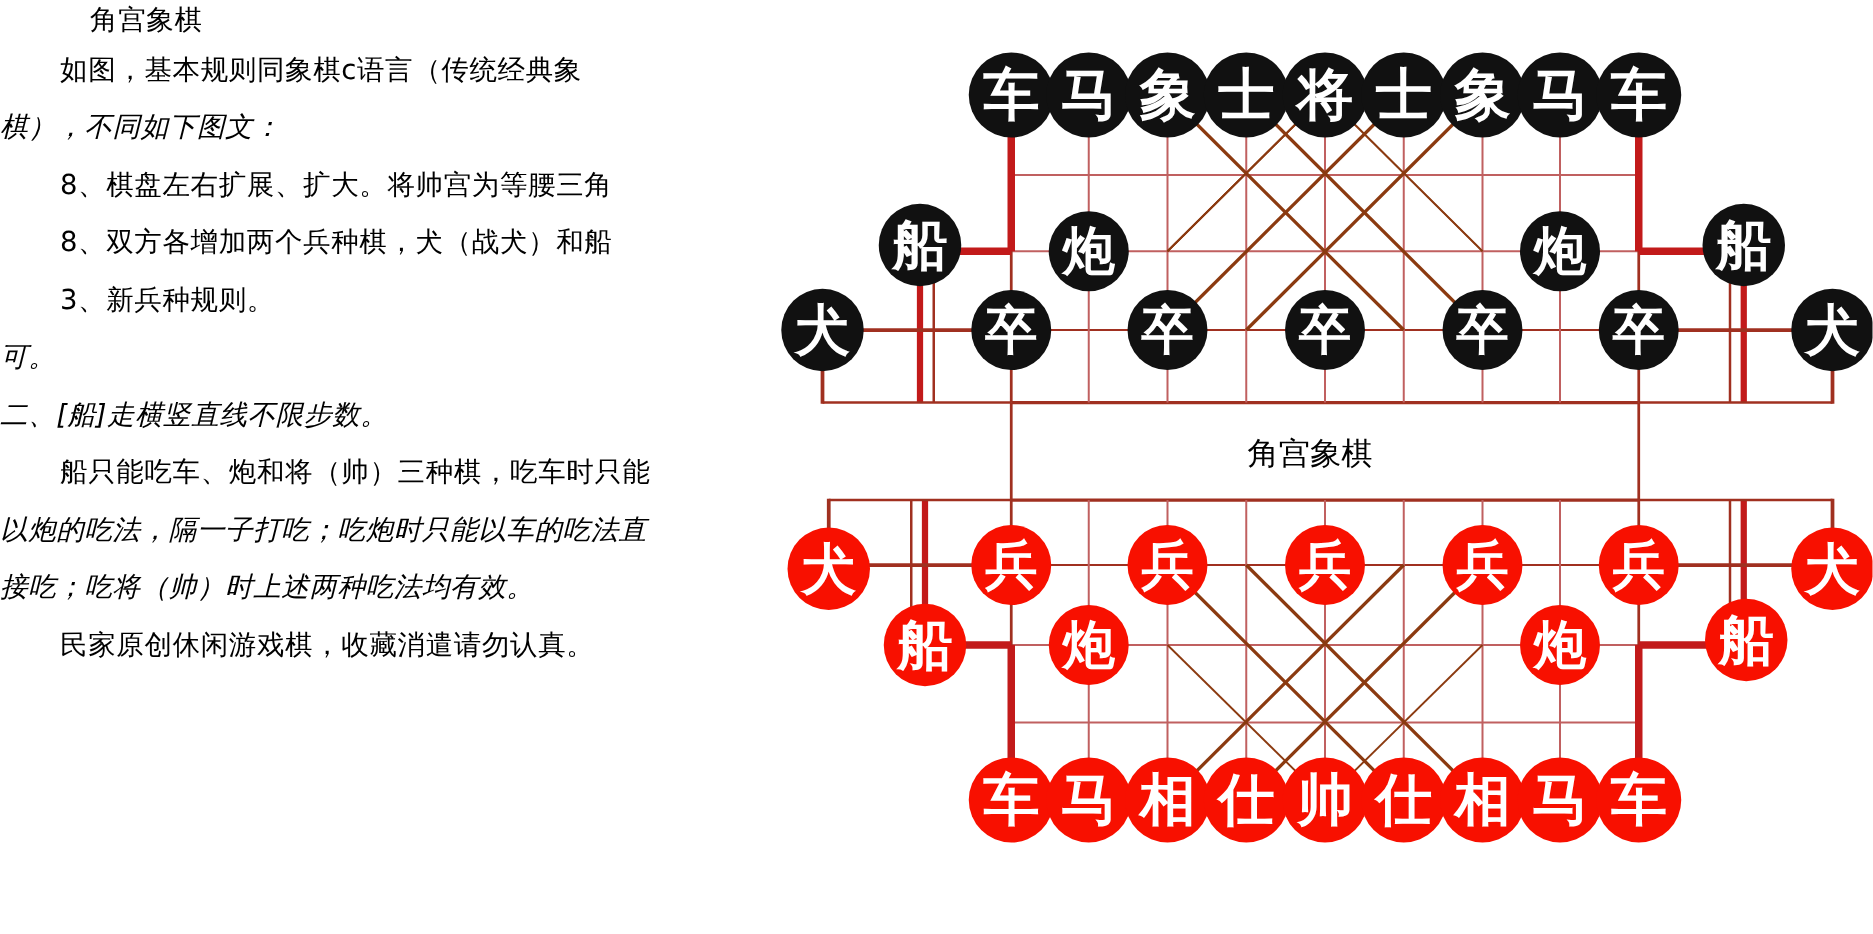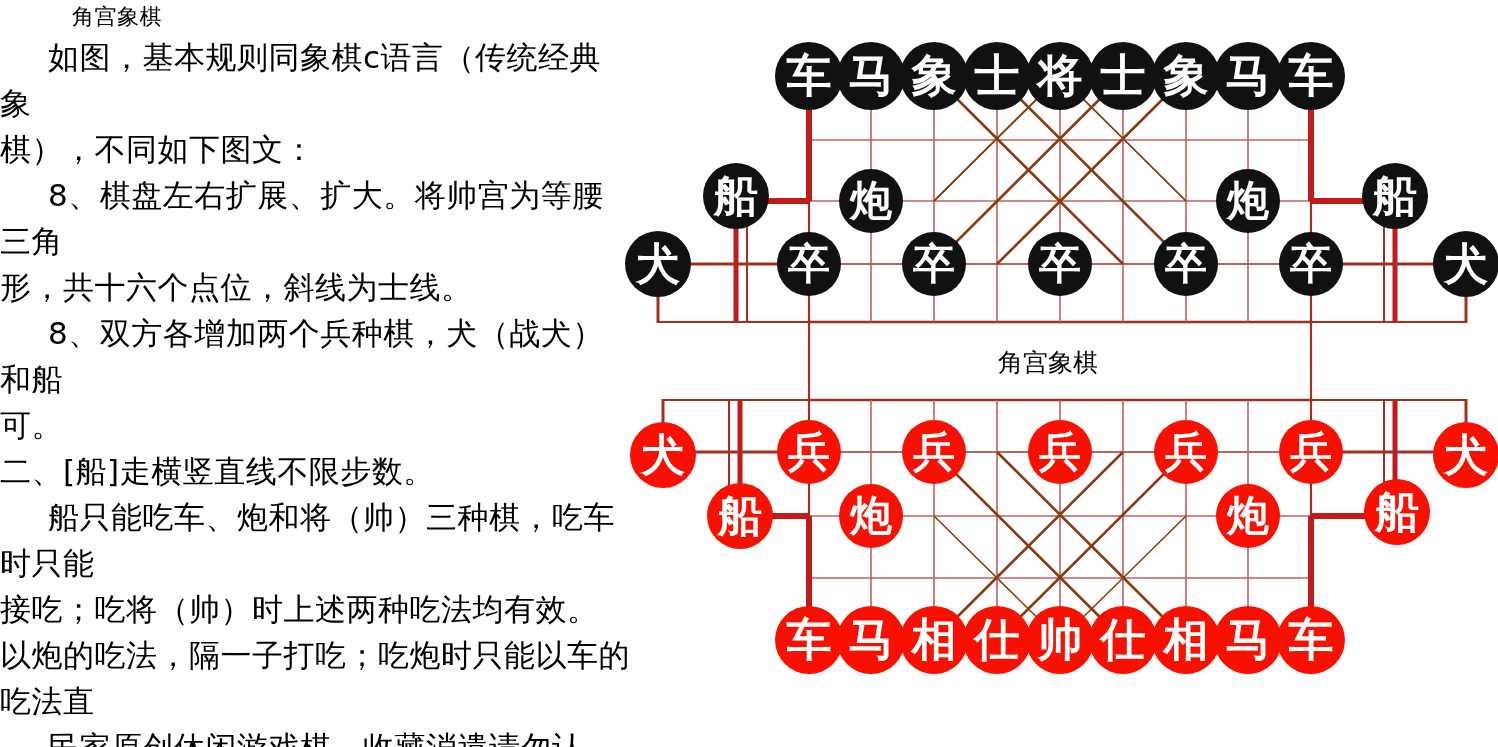"如图，基本规则同象棋c语言（传统经典象" #article p { font-size: 31px -> 22px }
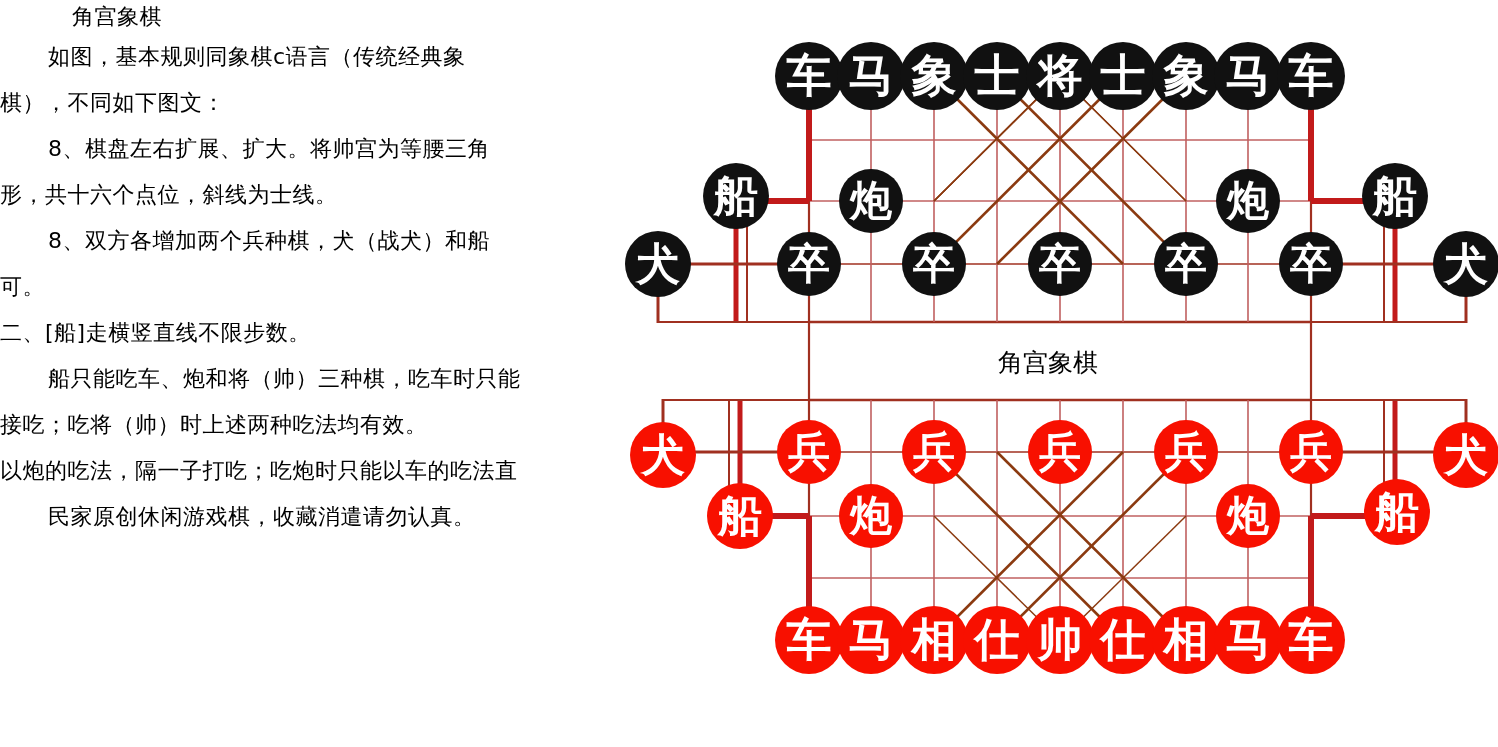"棋），不同如下图文：" #article p.noind { font-style: none -> italic }
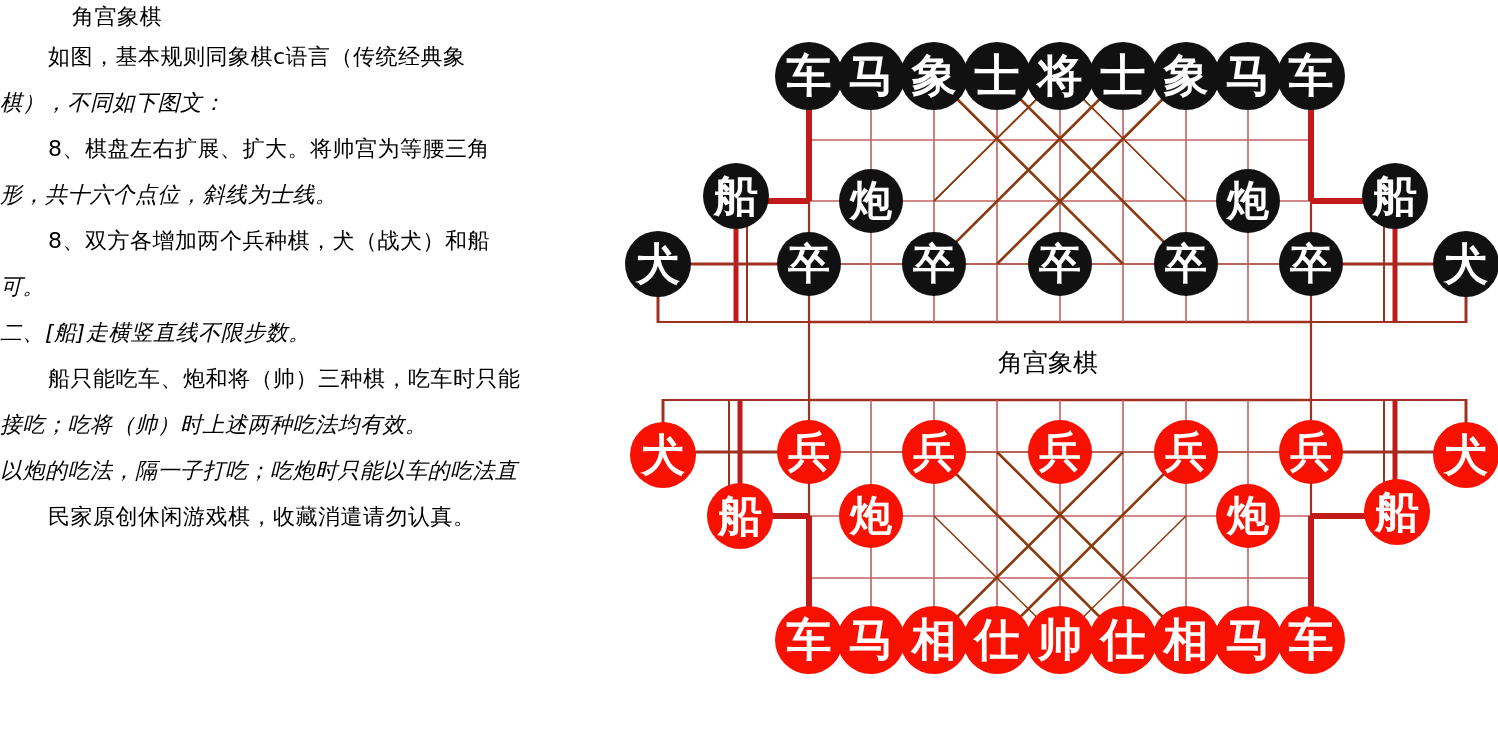"形，共十六个点位，斜线为士线。" p.noind { html: <p>形，共十六个点位，斜线为士线。</p> -> none }
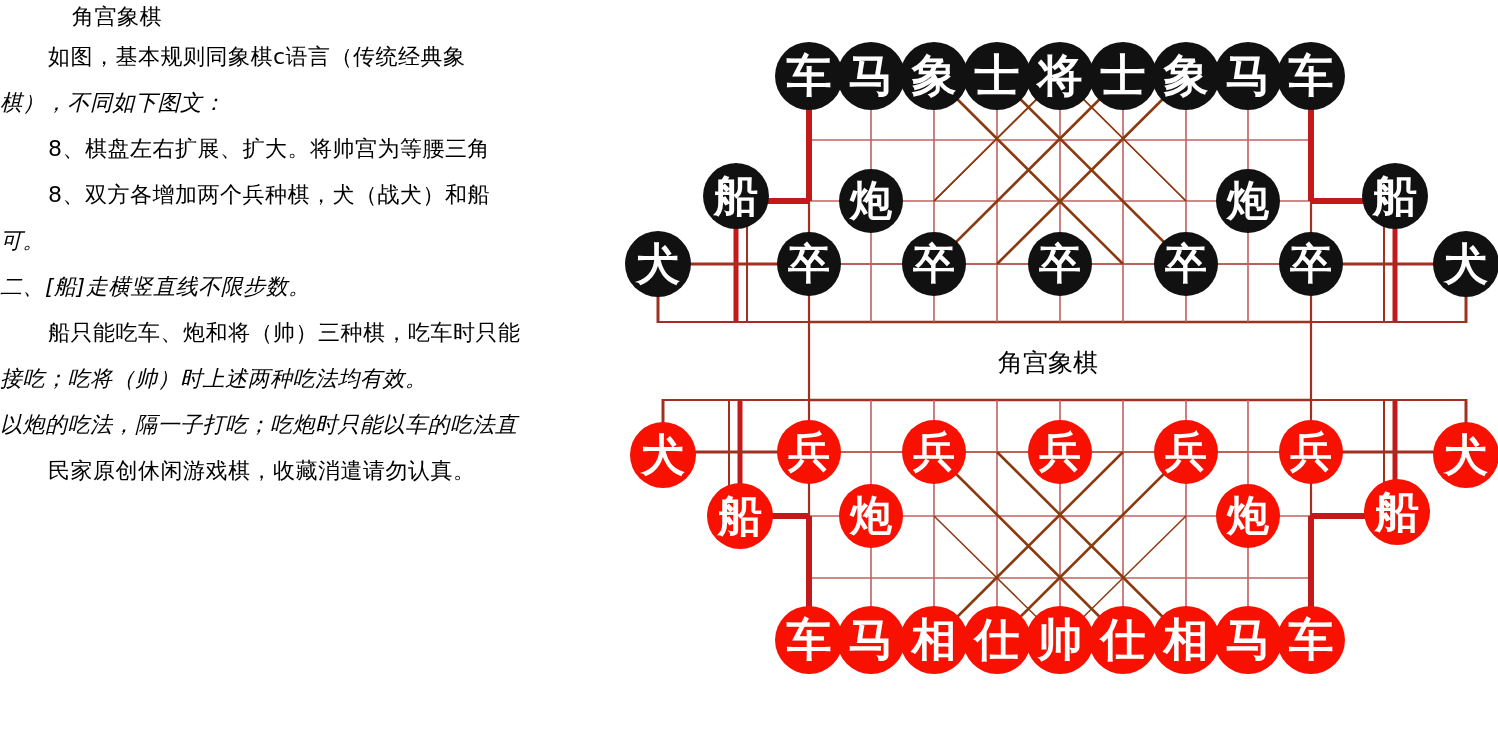"3、新兵种规则。" p.ind { html: none -> <p>3、新兵种规则。</p> }
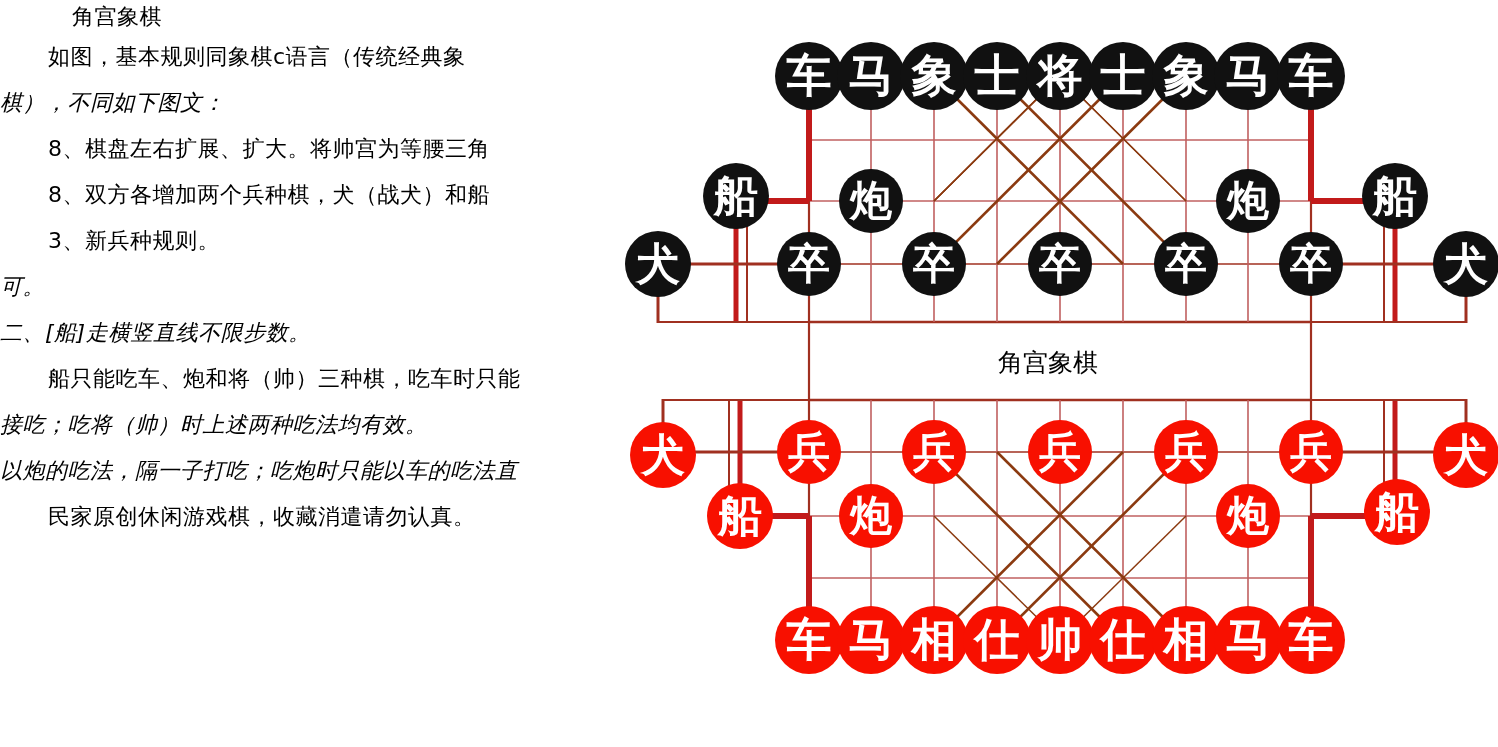"接吃；吃将（帅）时上述两种吃法均有效。" p.noind { order: before "以炮的吃法，隔一子打吃；吃炮时只能以车的吃法直" -> after "以炮的吃法，隔一子打吃；吃炮时只能以车的吃法直" }
